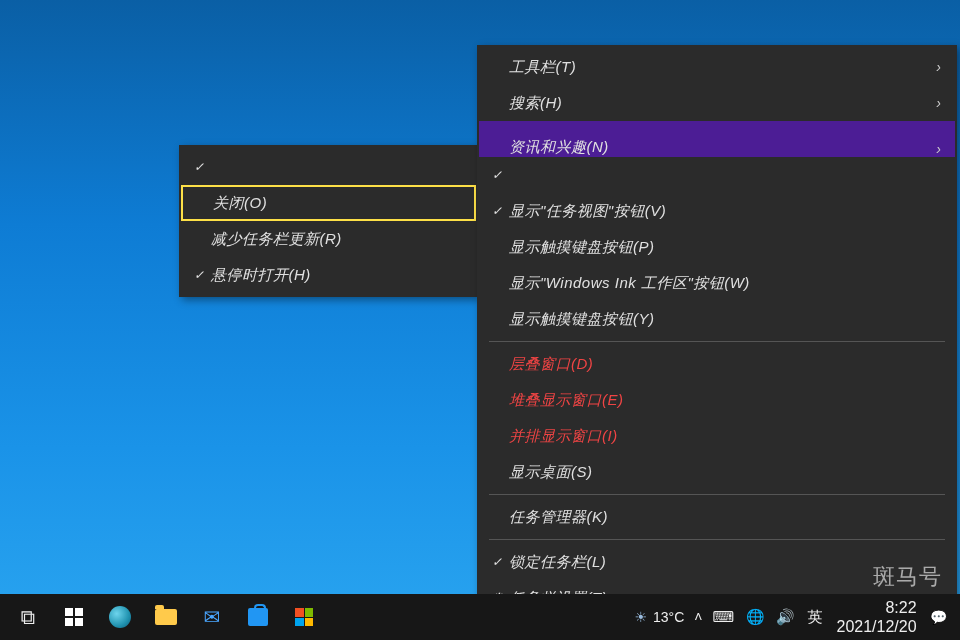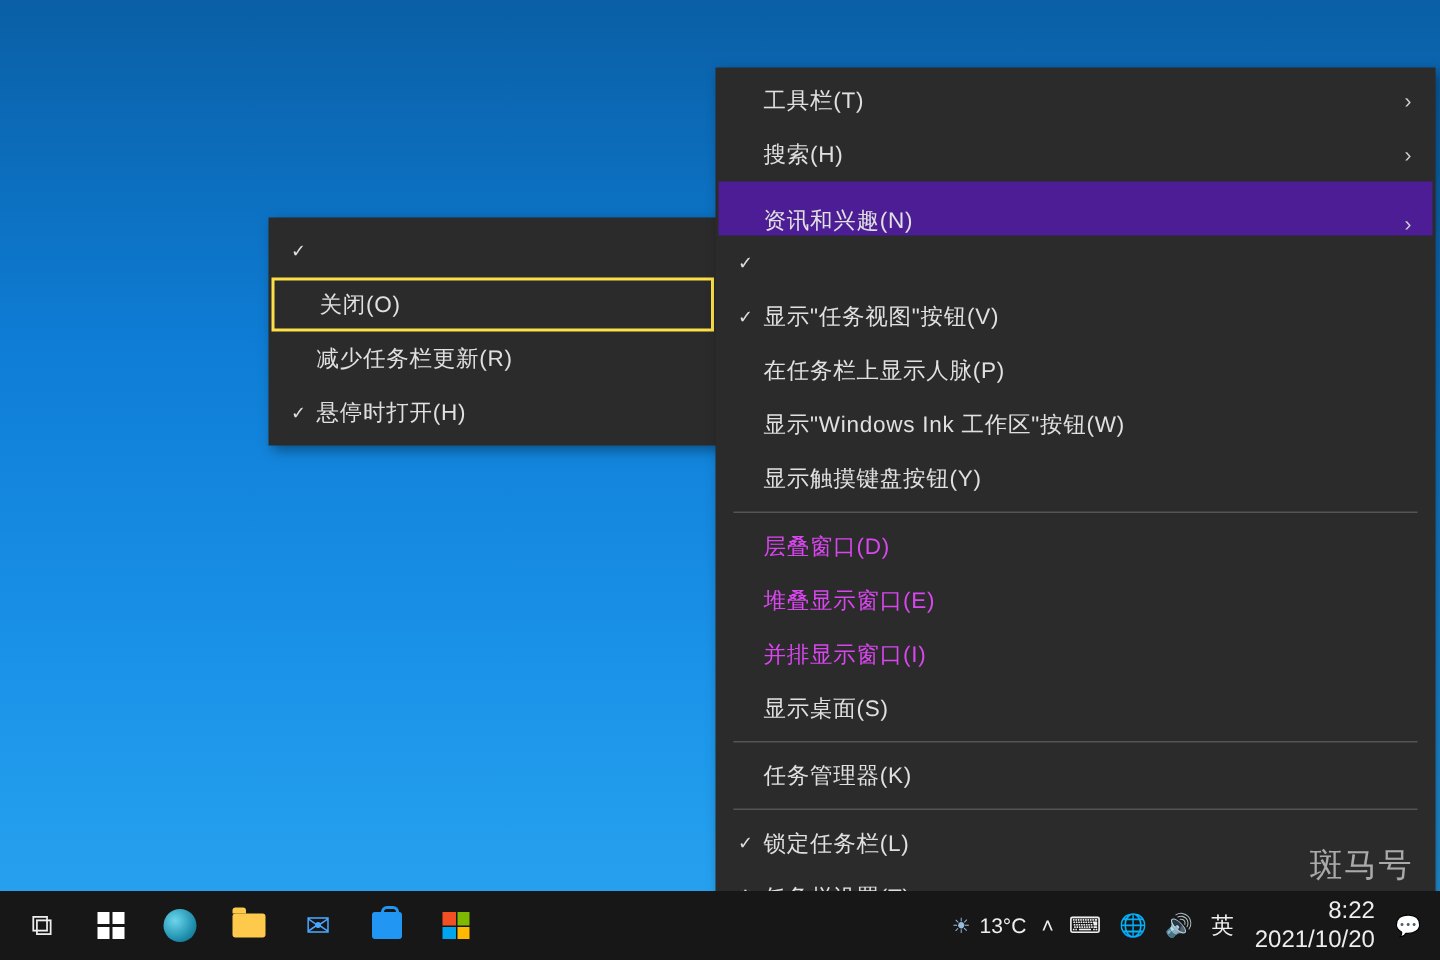"工具栏(T)" .context-menu { font-style: none -> italic }
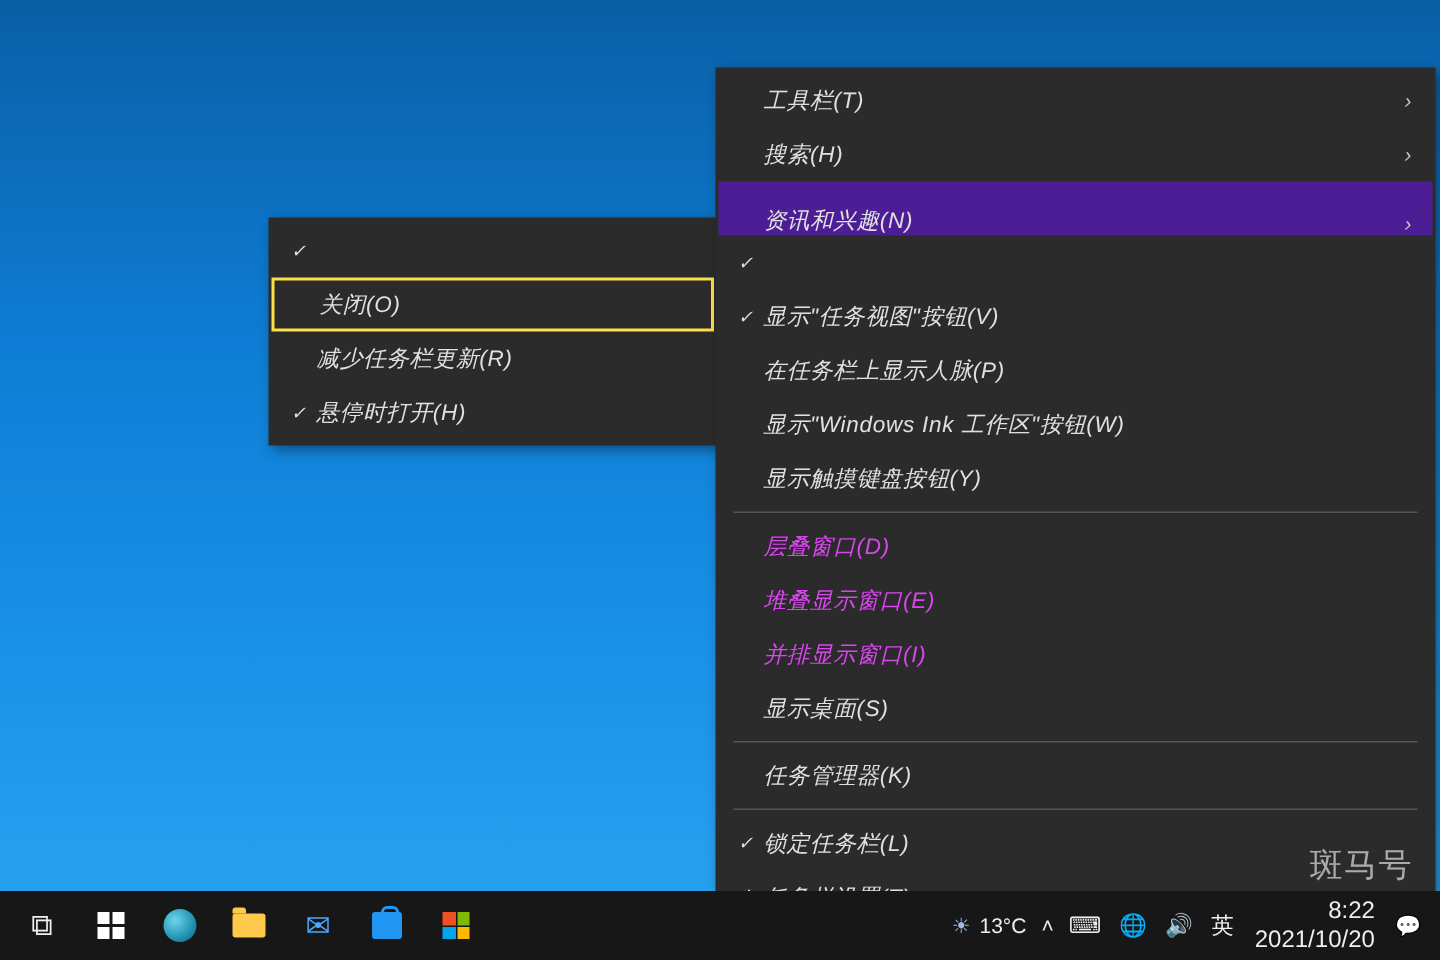"在任务栏上显示人脉(P)" span.menu-label { text: 在任务栏上显示人脉 -> 显示触摸键盘按钮 }
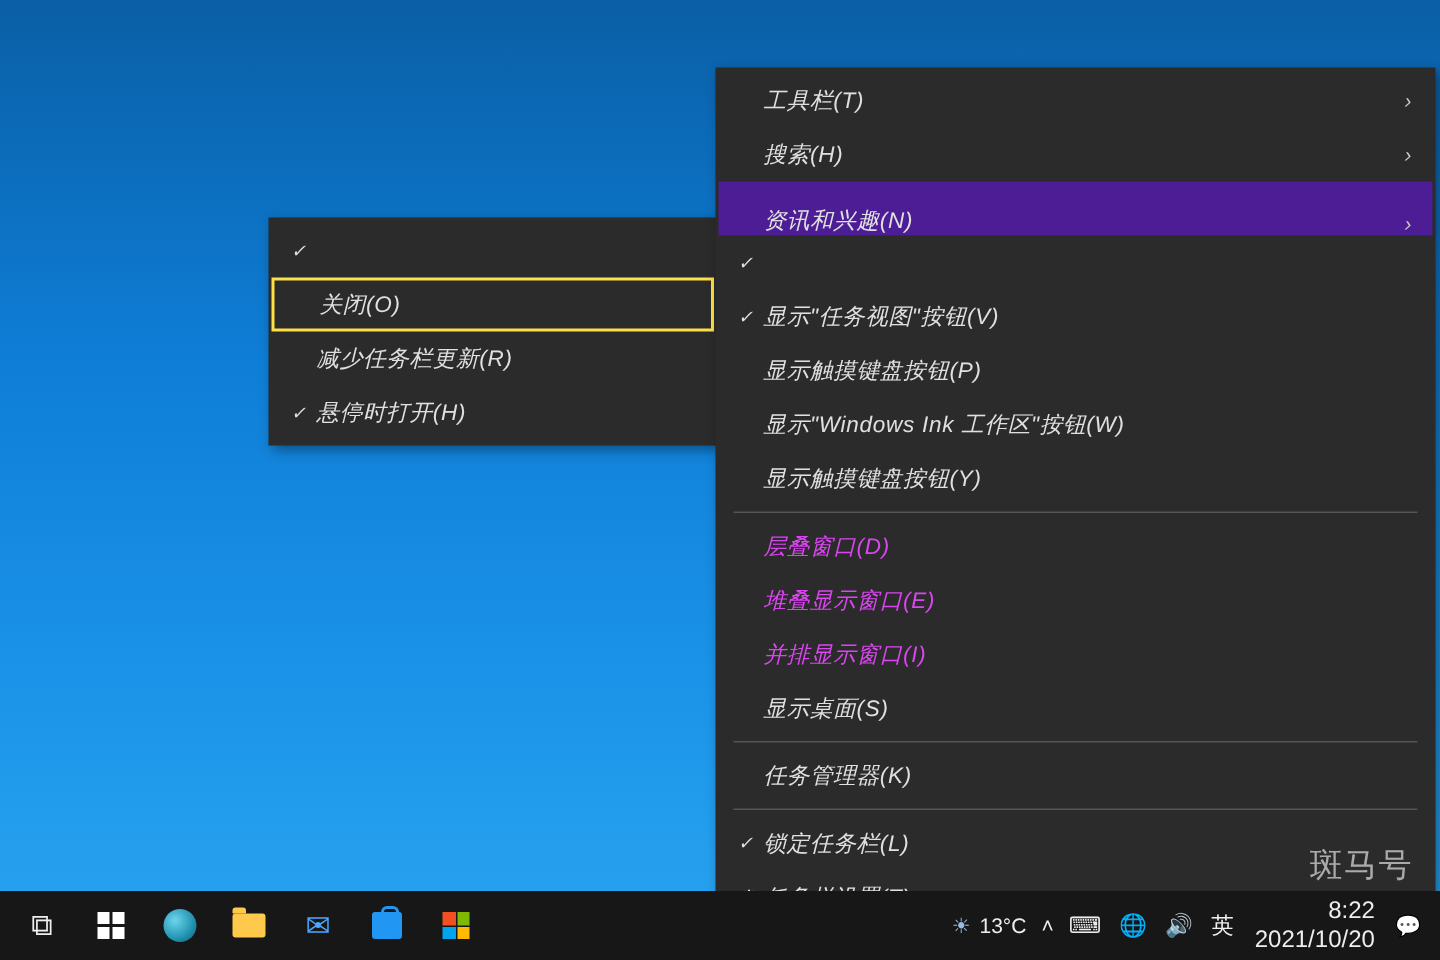"层叠窗口(D)" .disabled .menu-label { color: #d946ef -> #ef4444 }
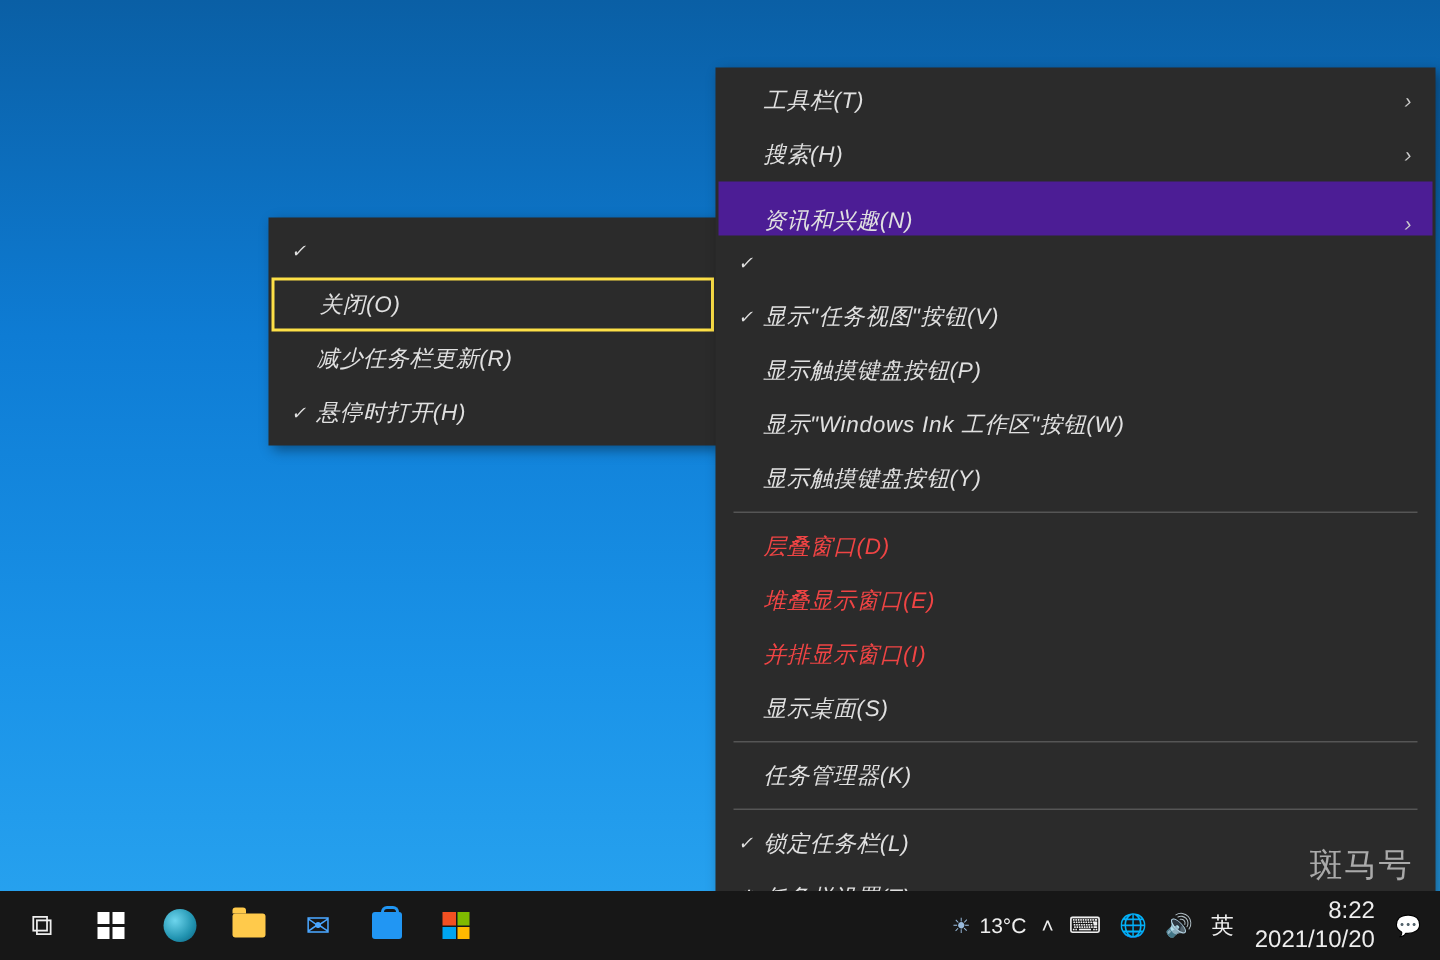"2021/10/20" div { text: 2021/10/20 -> 2021/12/20 }
